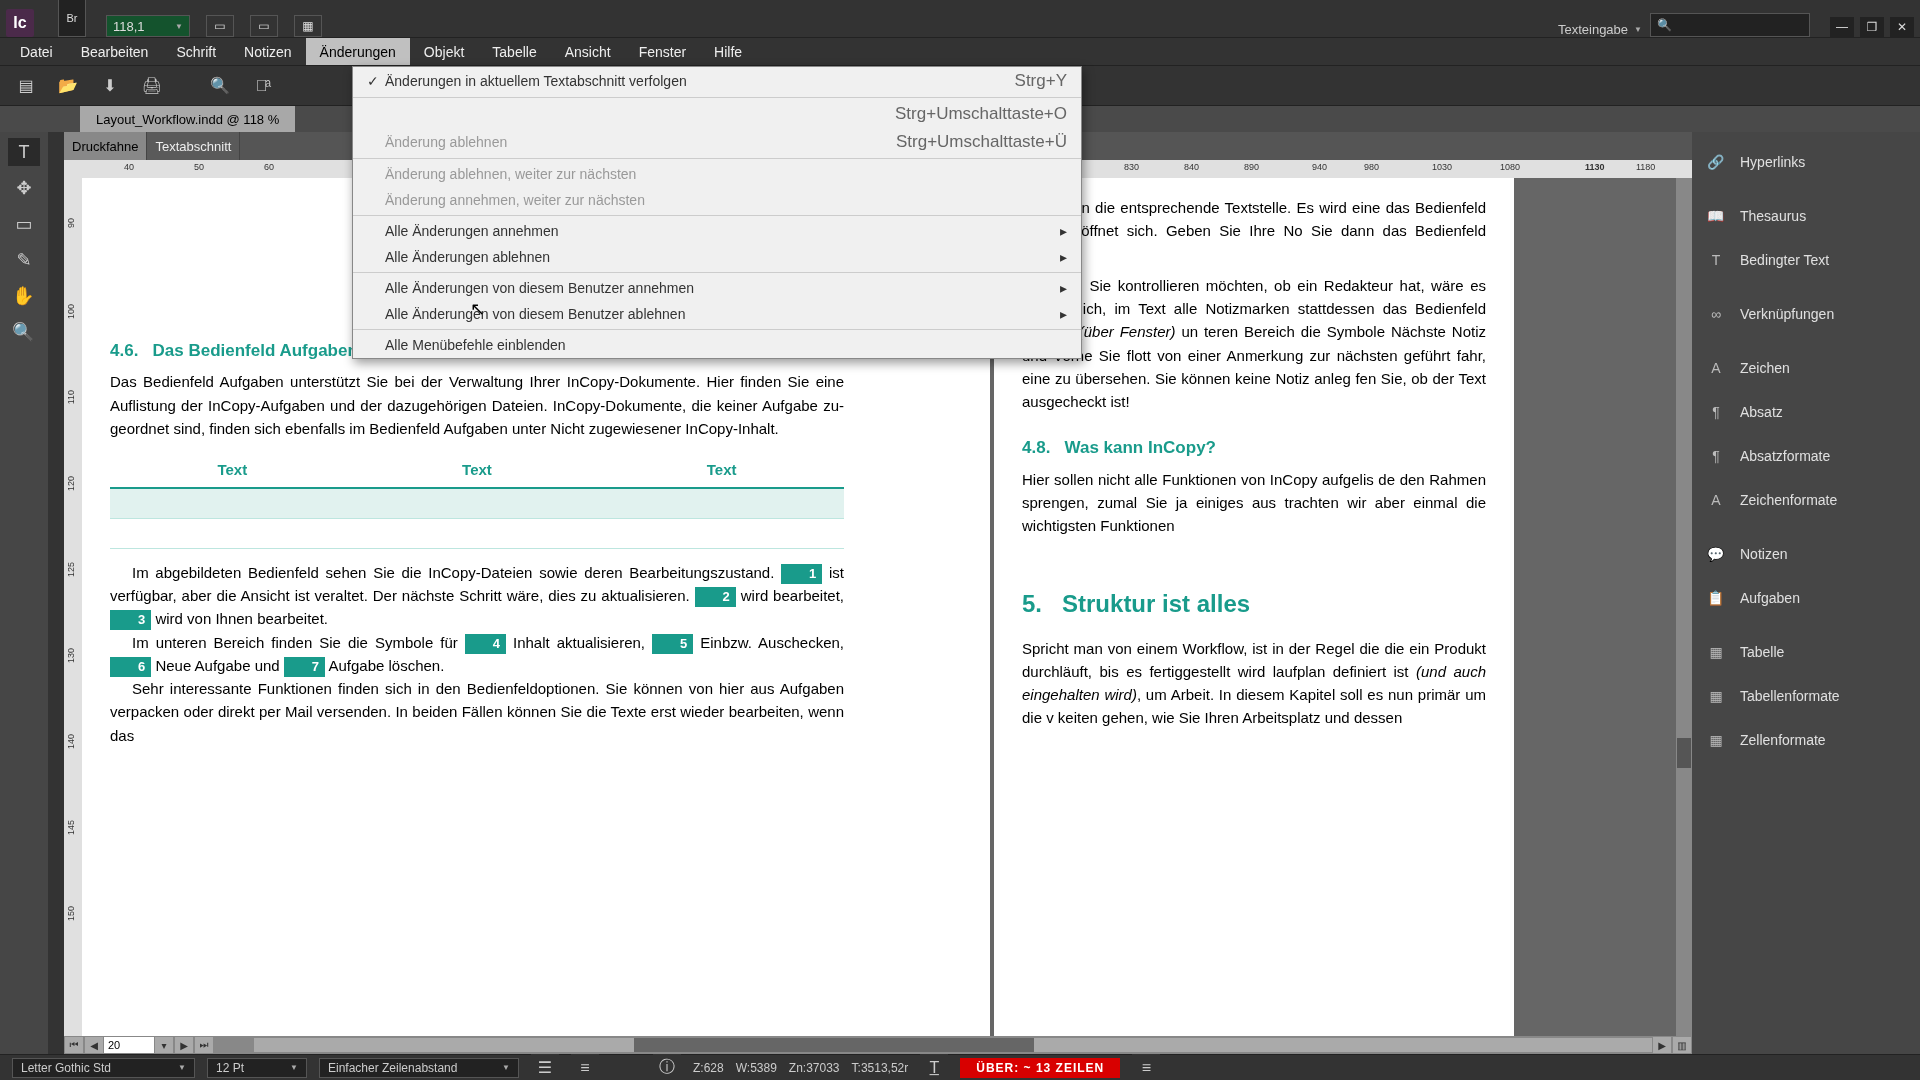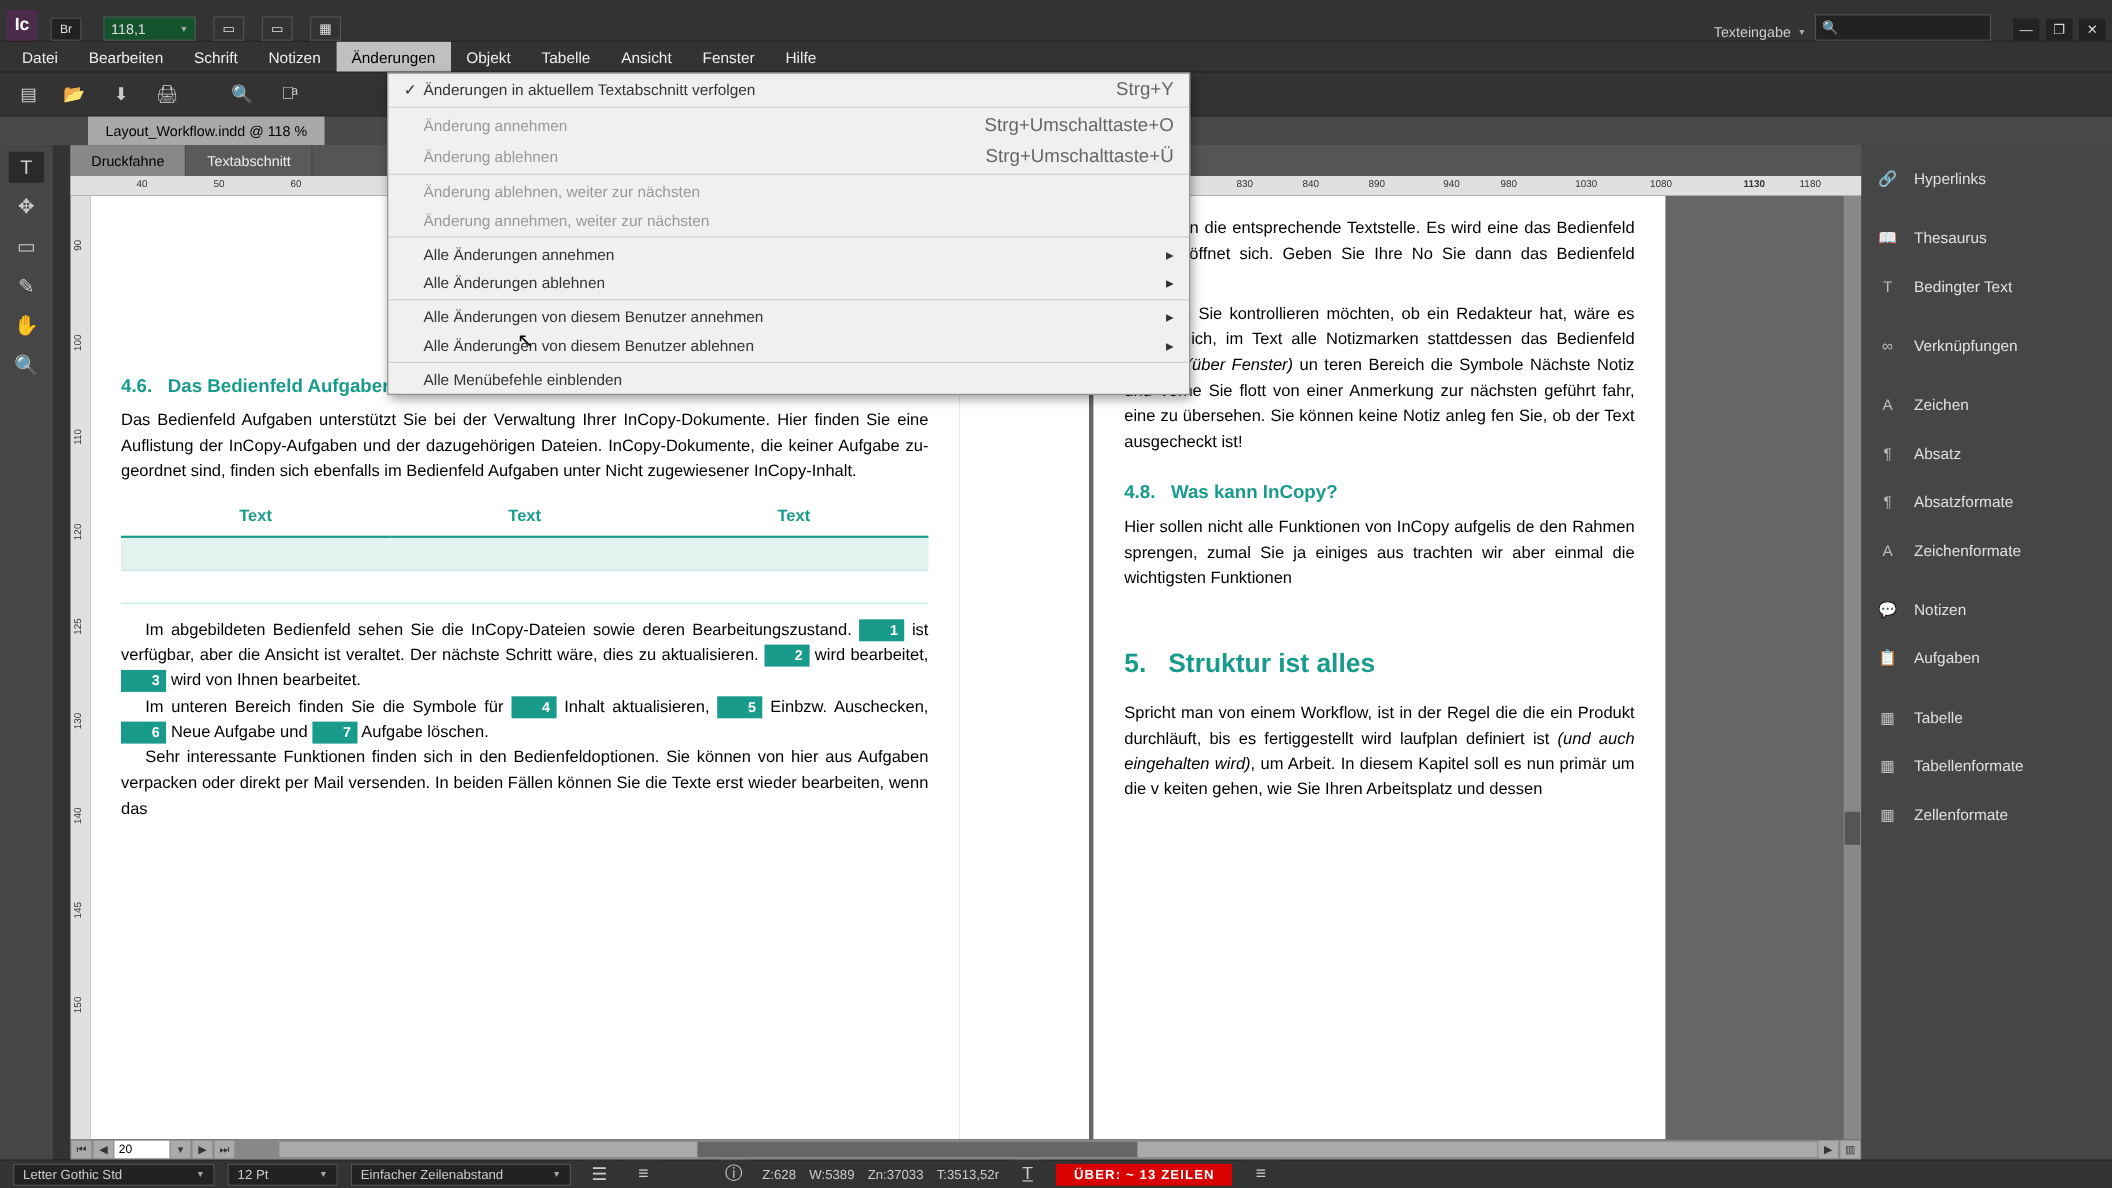"Br" .titlebar .br-icon { height: 21px -> 38px; margin-left: 12px -> 24px }
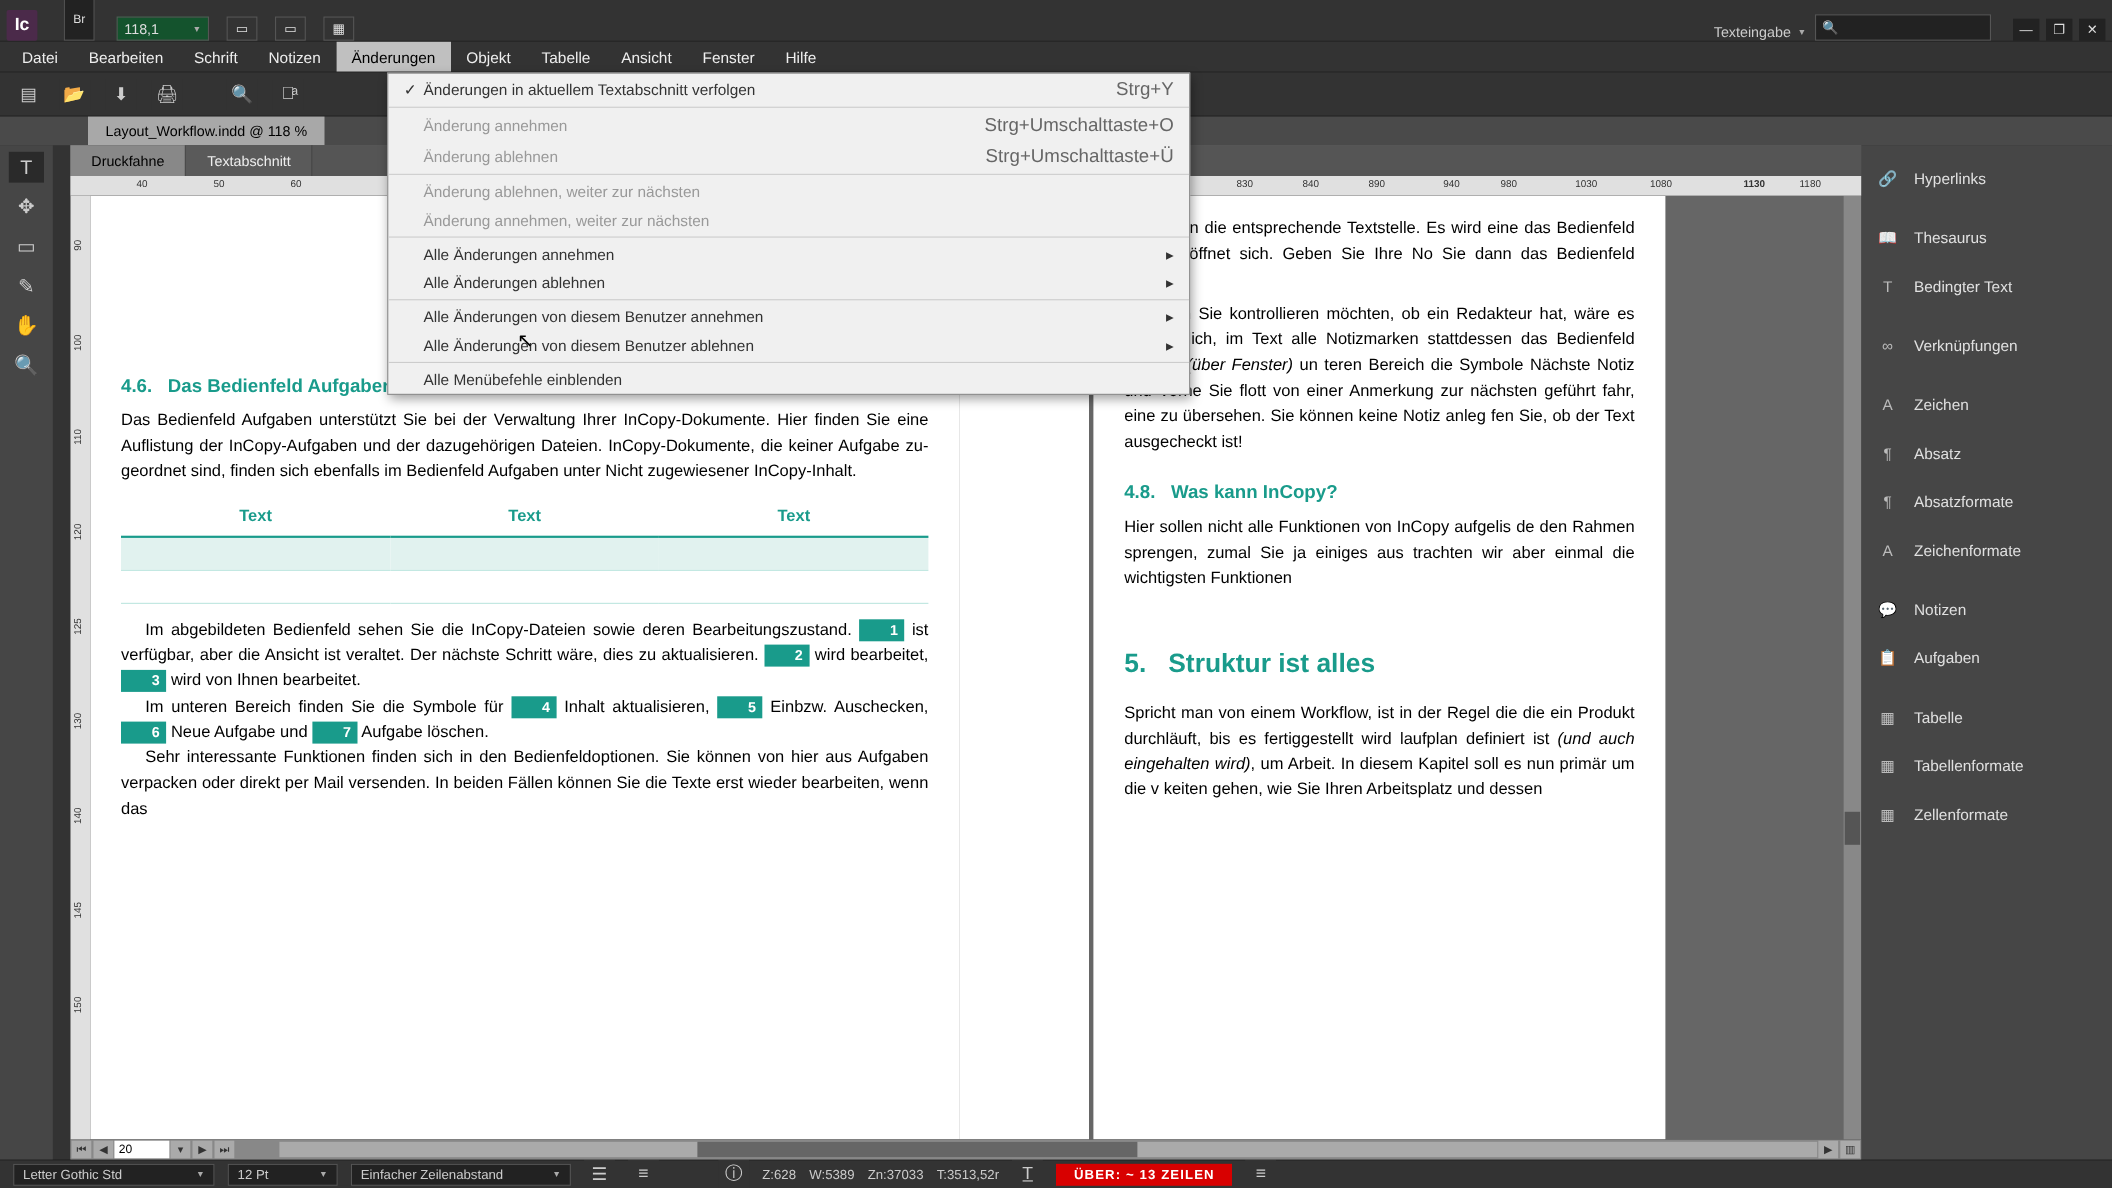"Änderung annehmen" span.lbl { html: <span>Änderung annehmen</span> -> none }
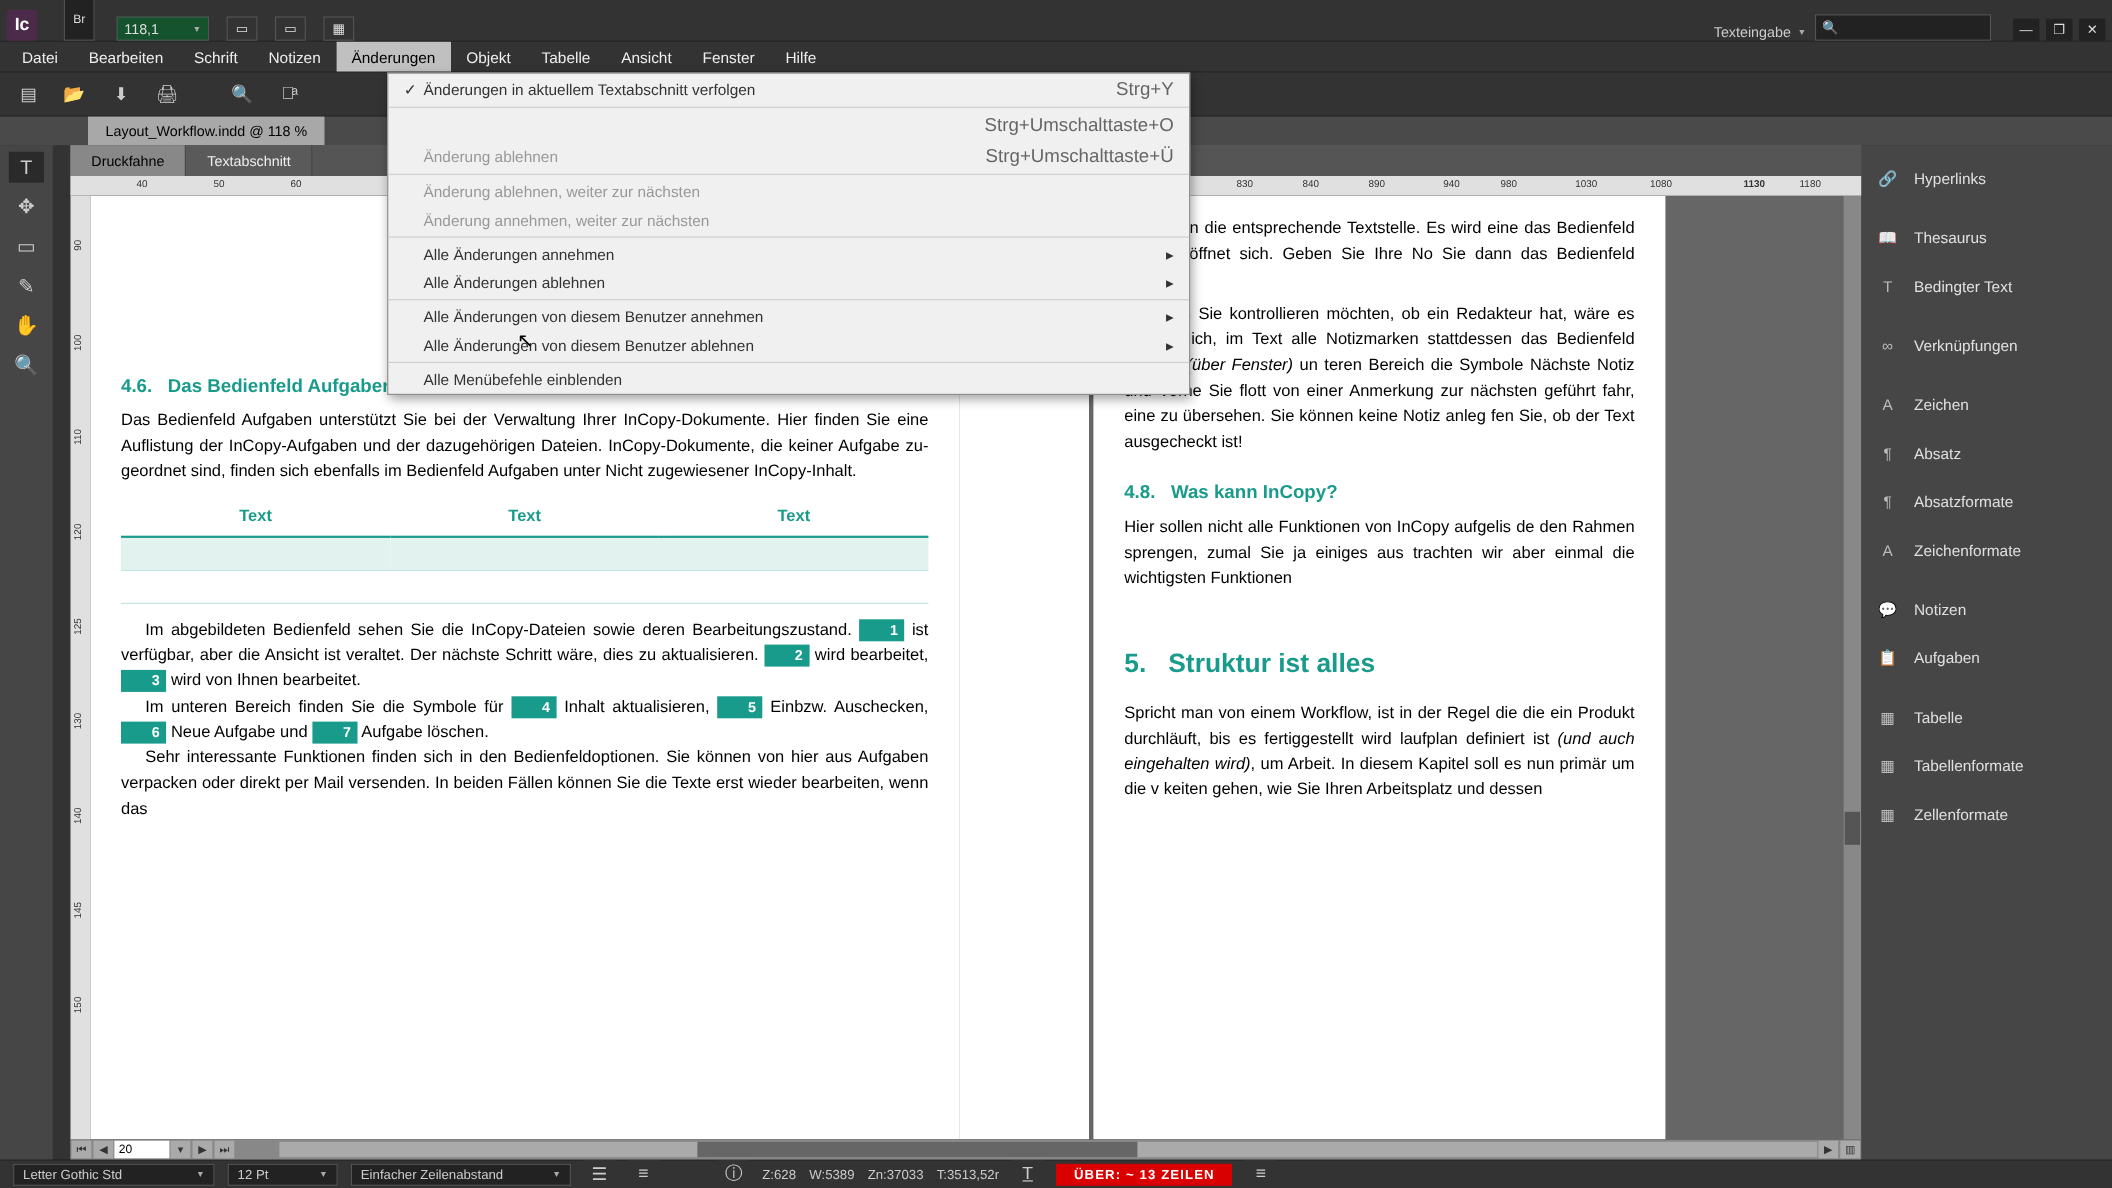"Druckfahne" .view-tab { padding: 0 19px -> 0 8px }
